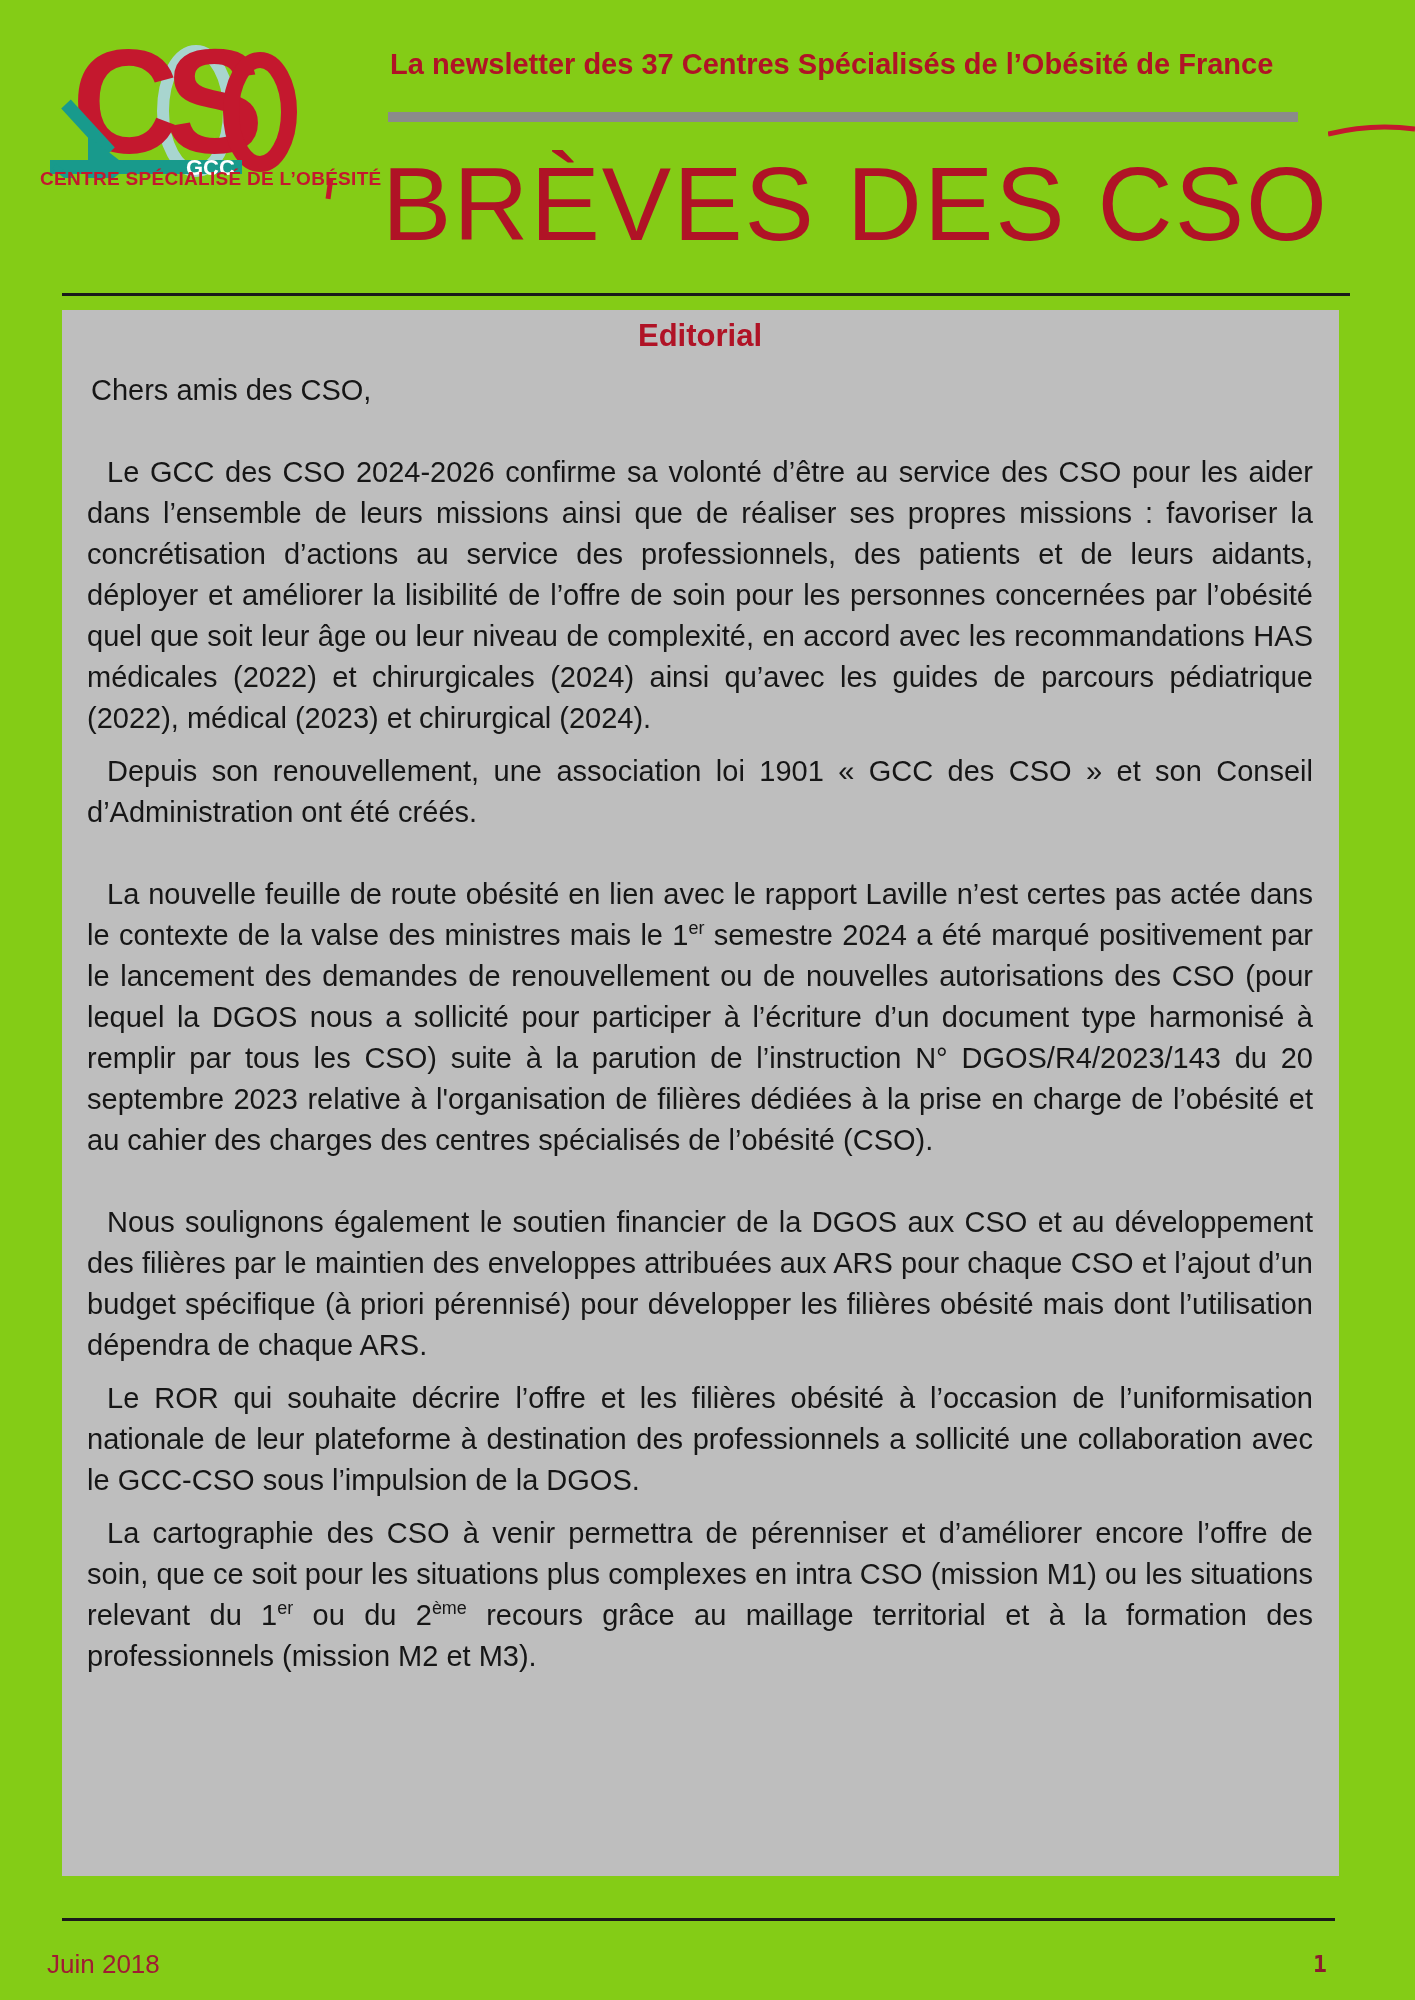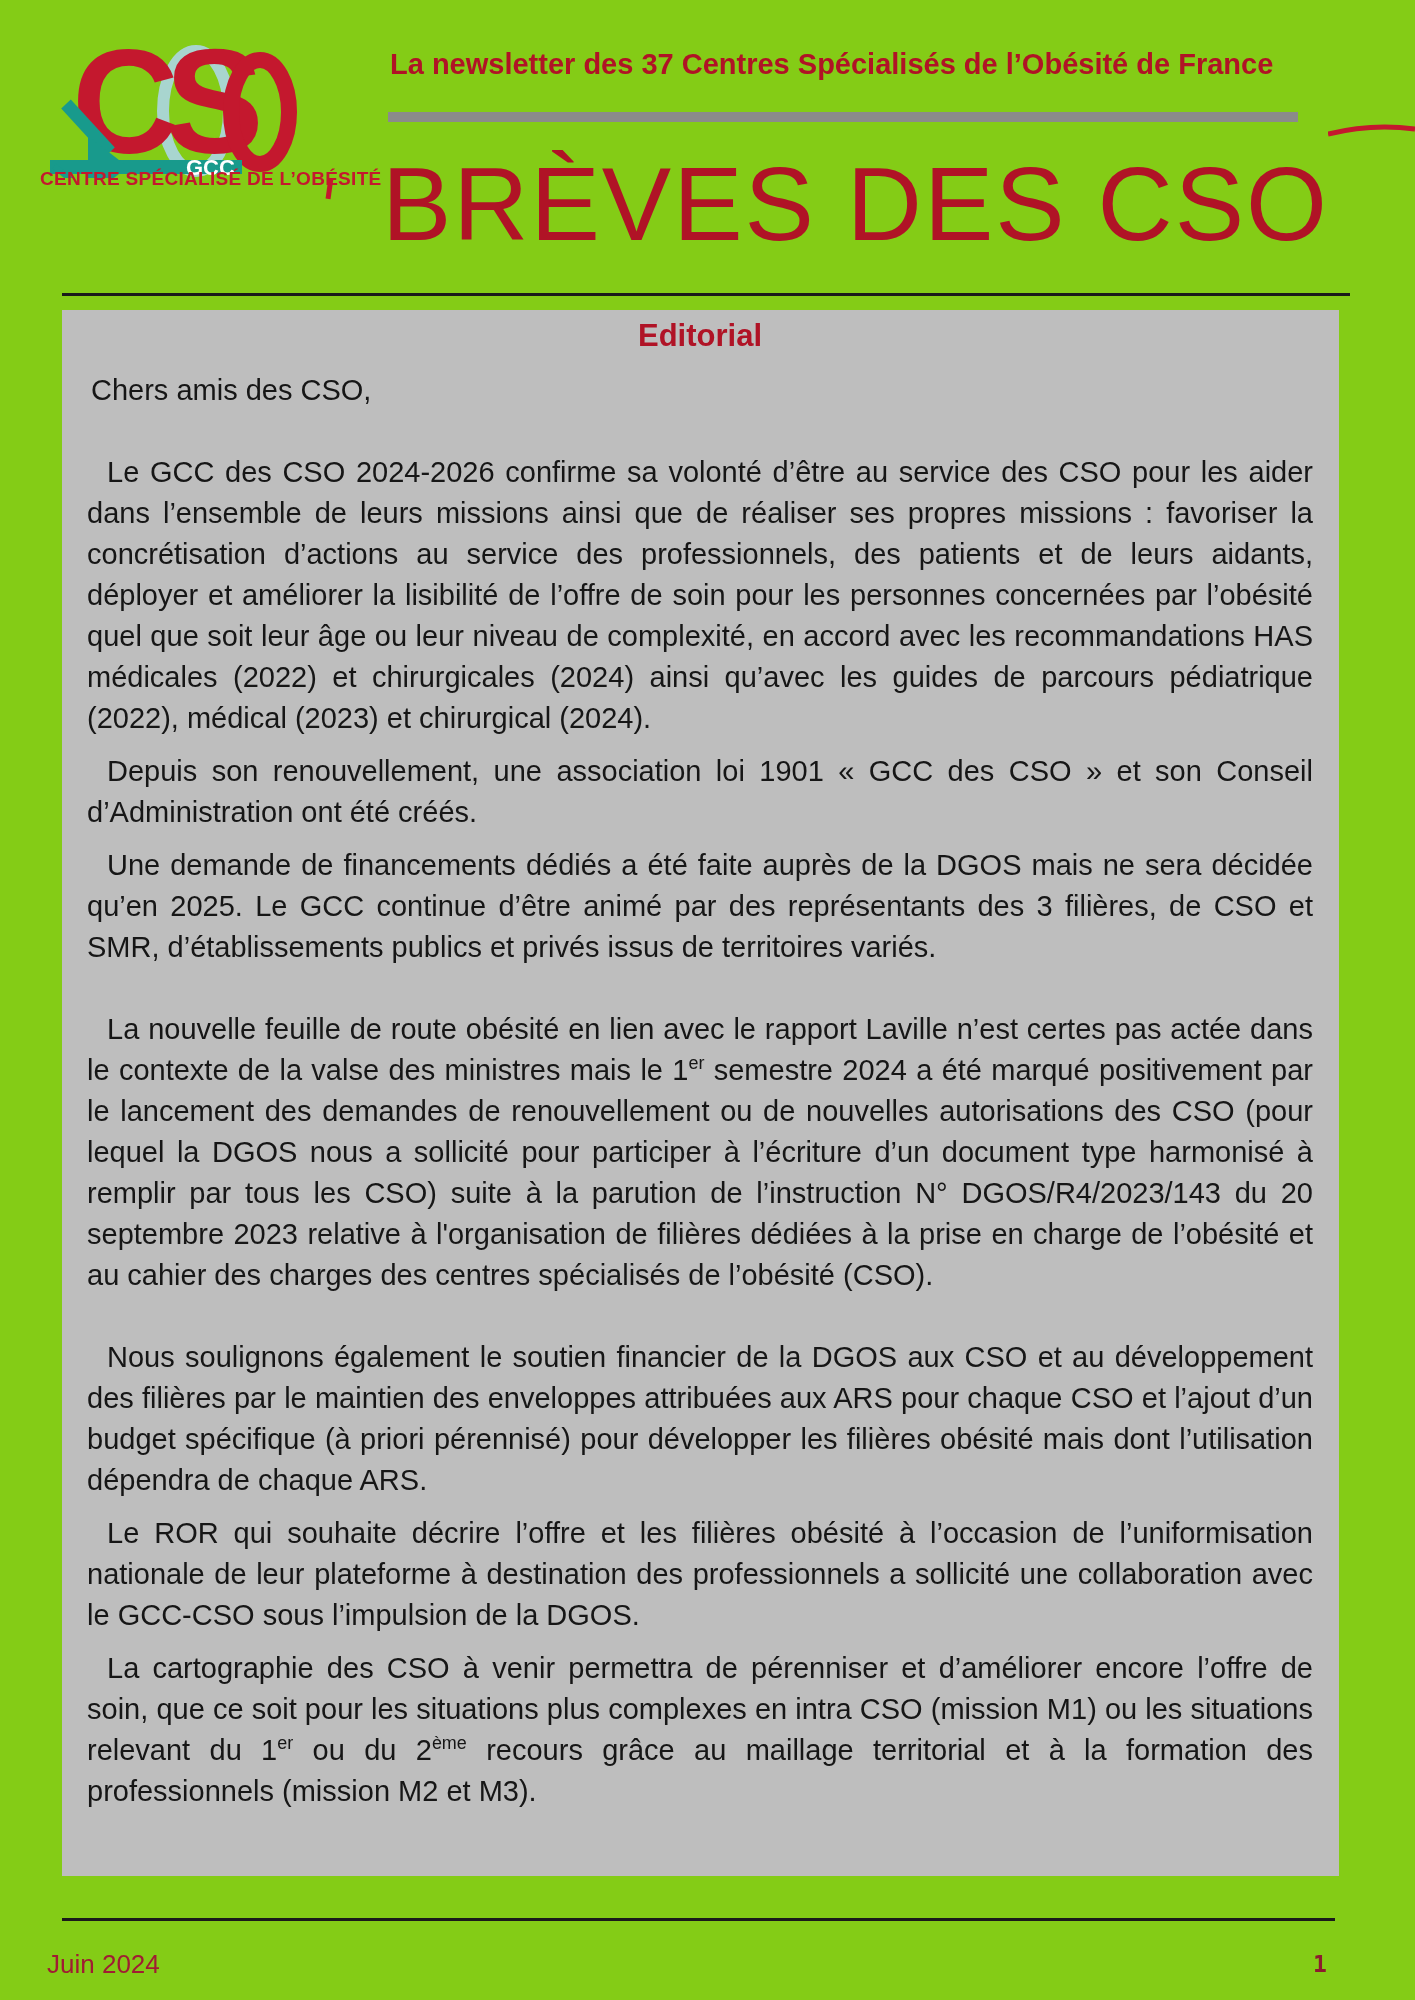"Une demande de financements dédiés" p.para { html: <p>Une demande de financements dédiés a été faite auprès de la DGOS mais ne sera décidée qu’en 2025. Le GCC continue d’être animé par des représentants des 3 filières, de CSO et SMR, d’établissements publics et privés issus de territoires variés.</p> -> none }
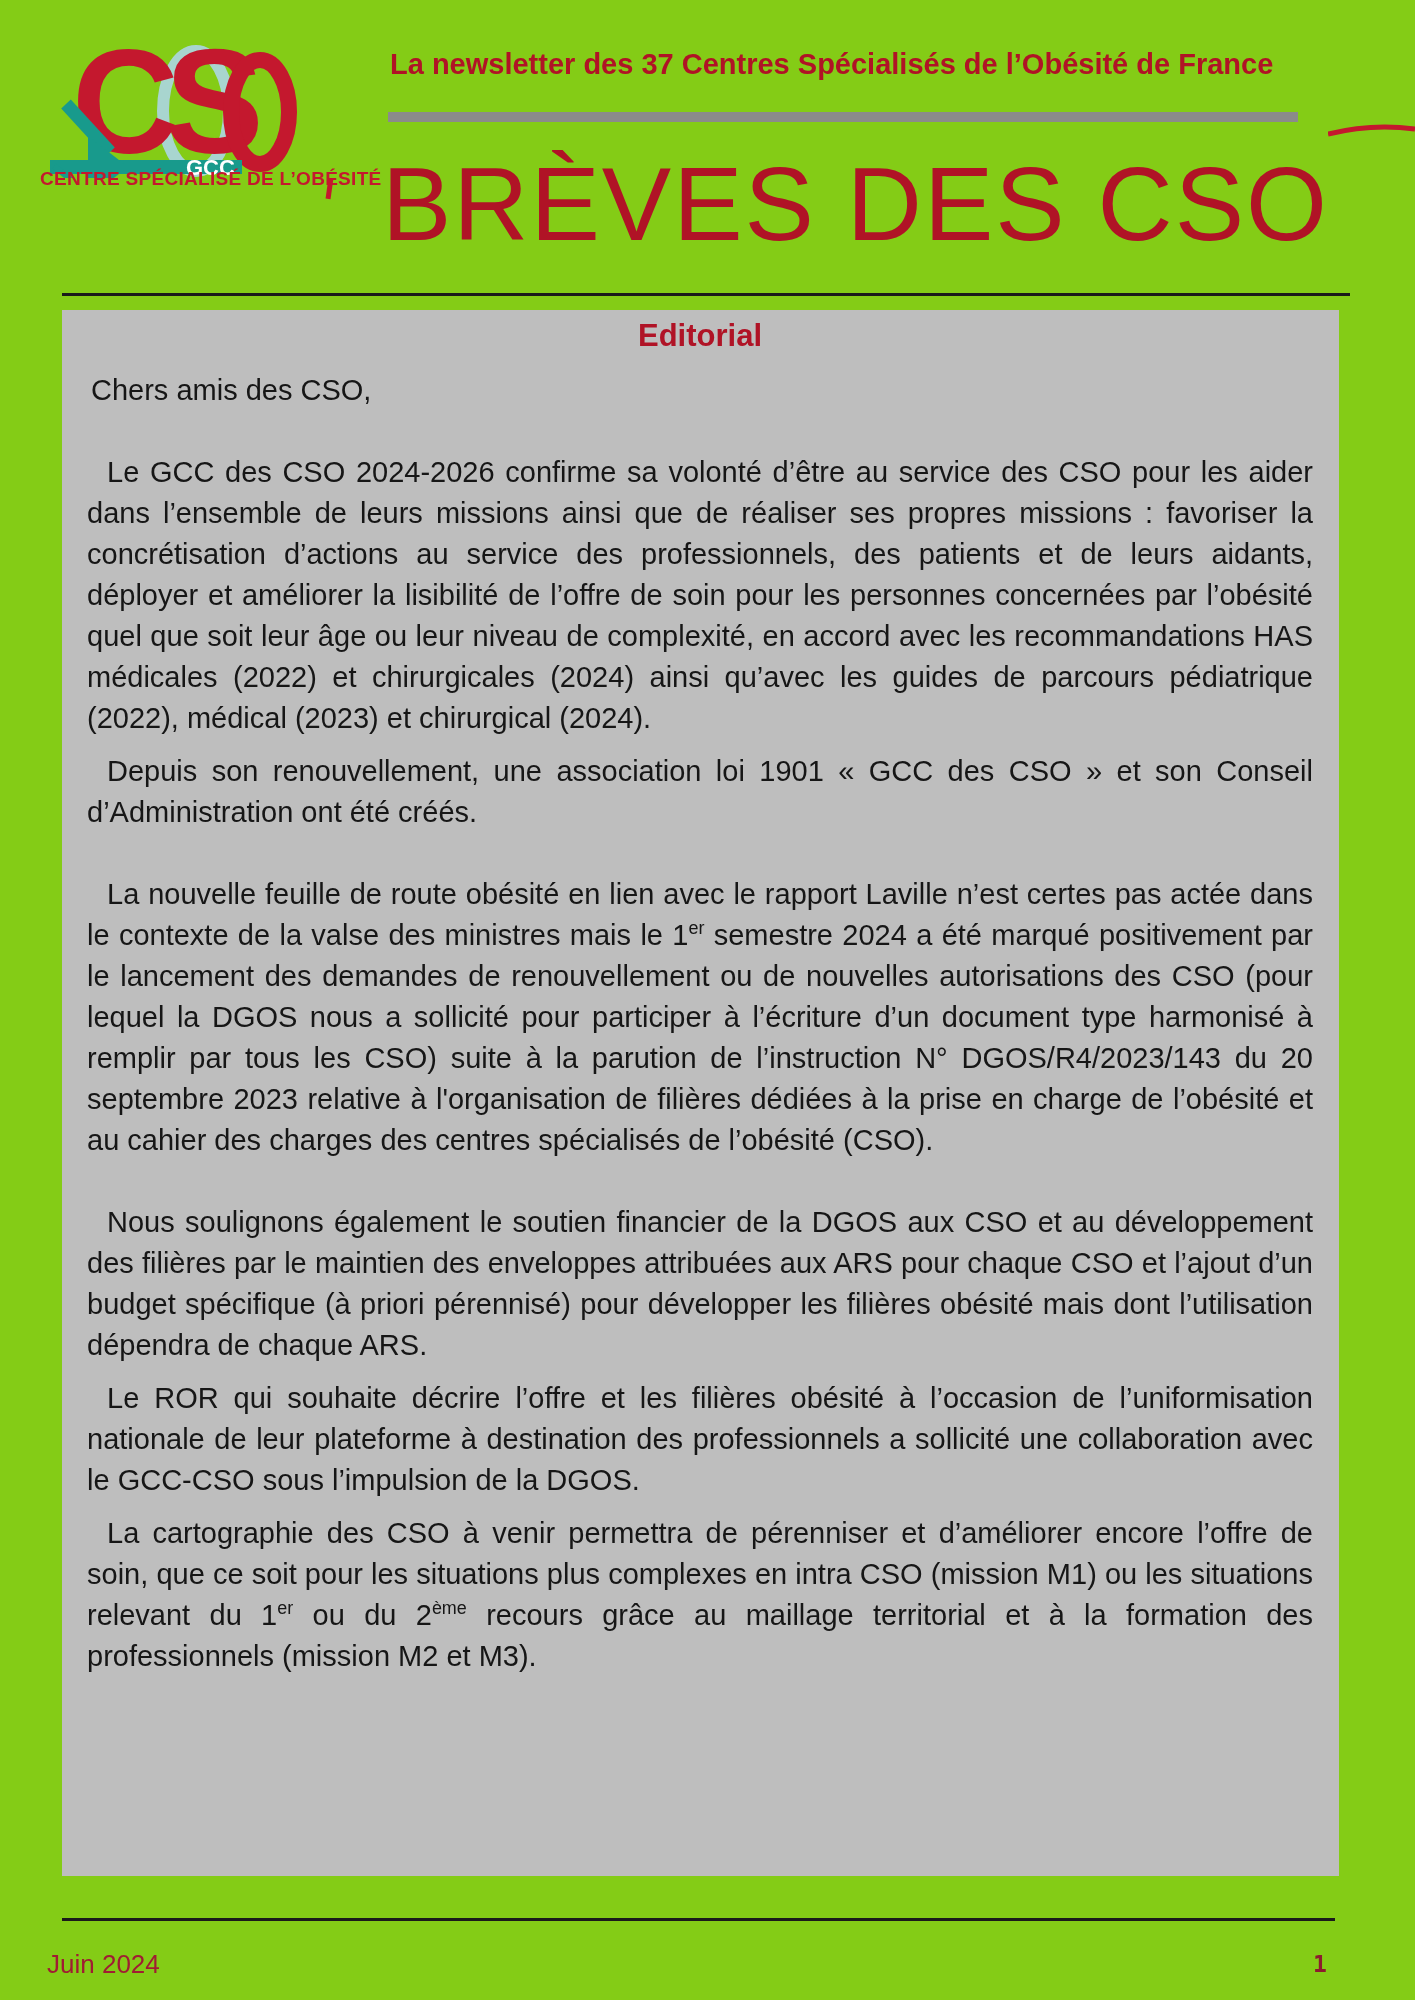"Juin 2024" div.footer-date { text: 2024 -> 2018 }
